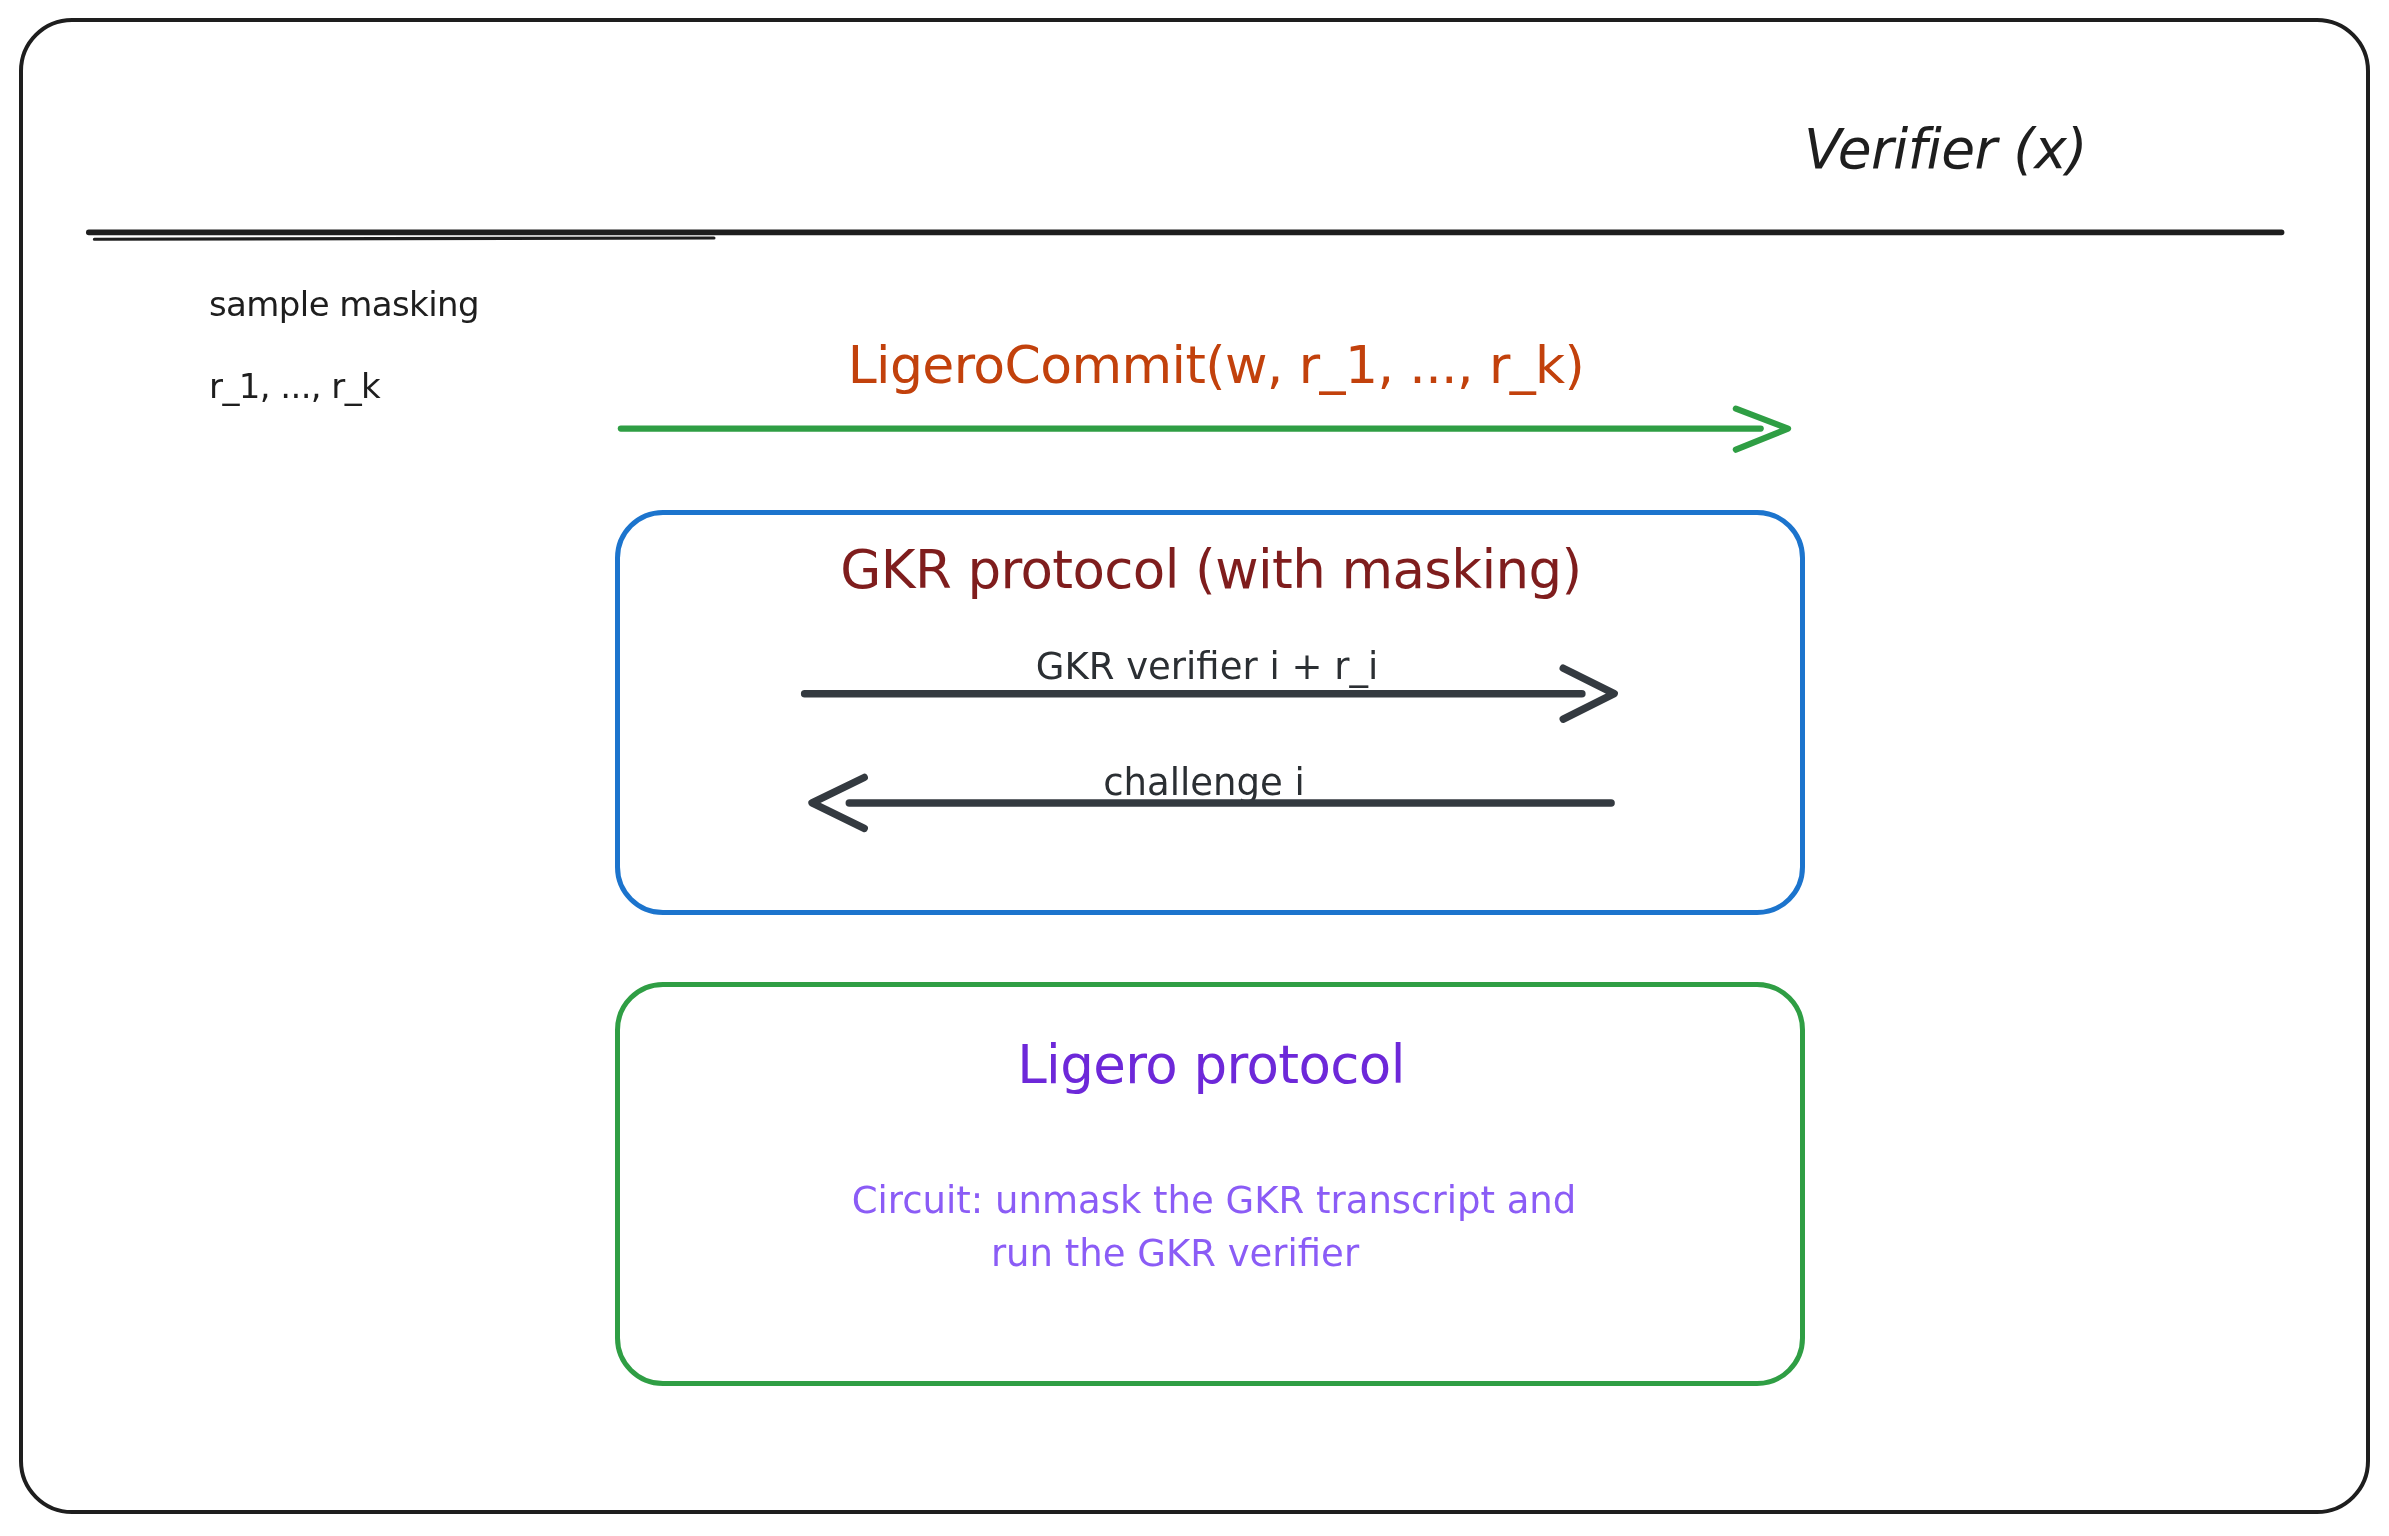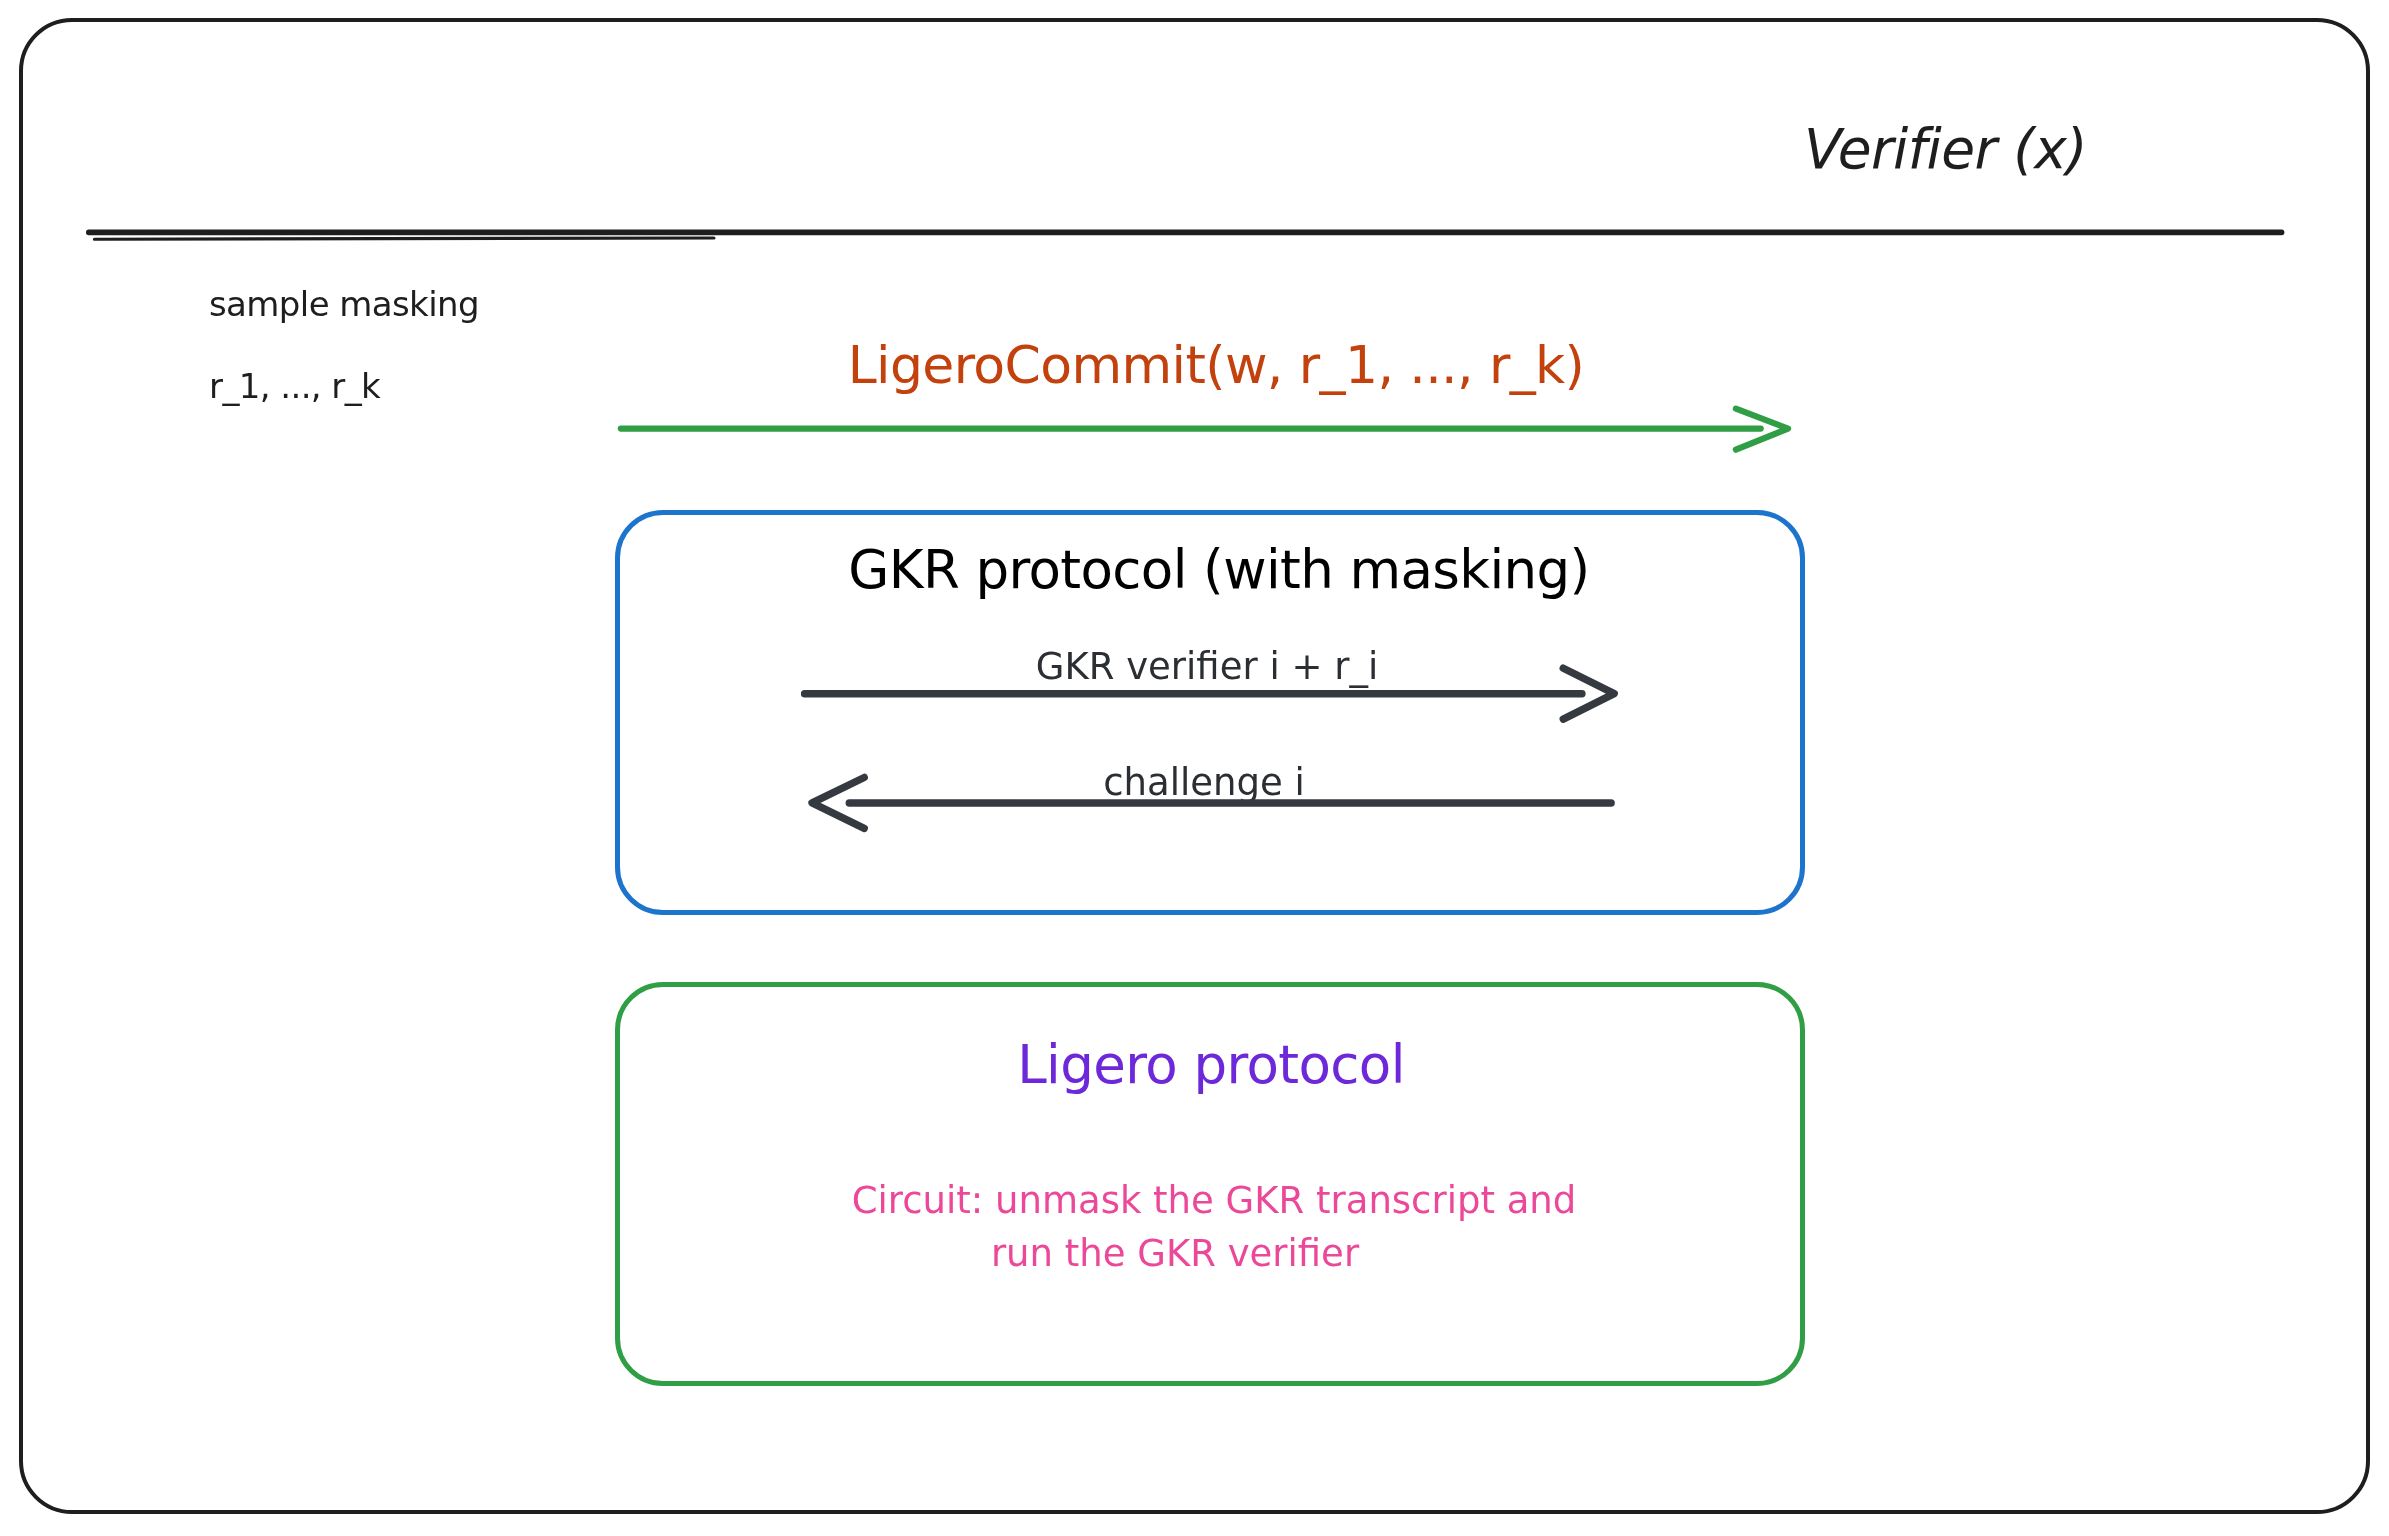"GKR protocol (with masking)" #gkr-title { color: #000000 -> #7f1d1d; margin-left: 8px -> none }
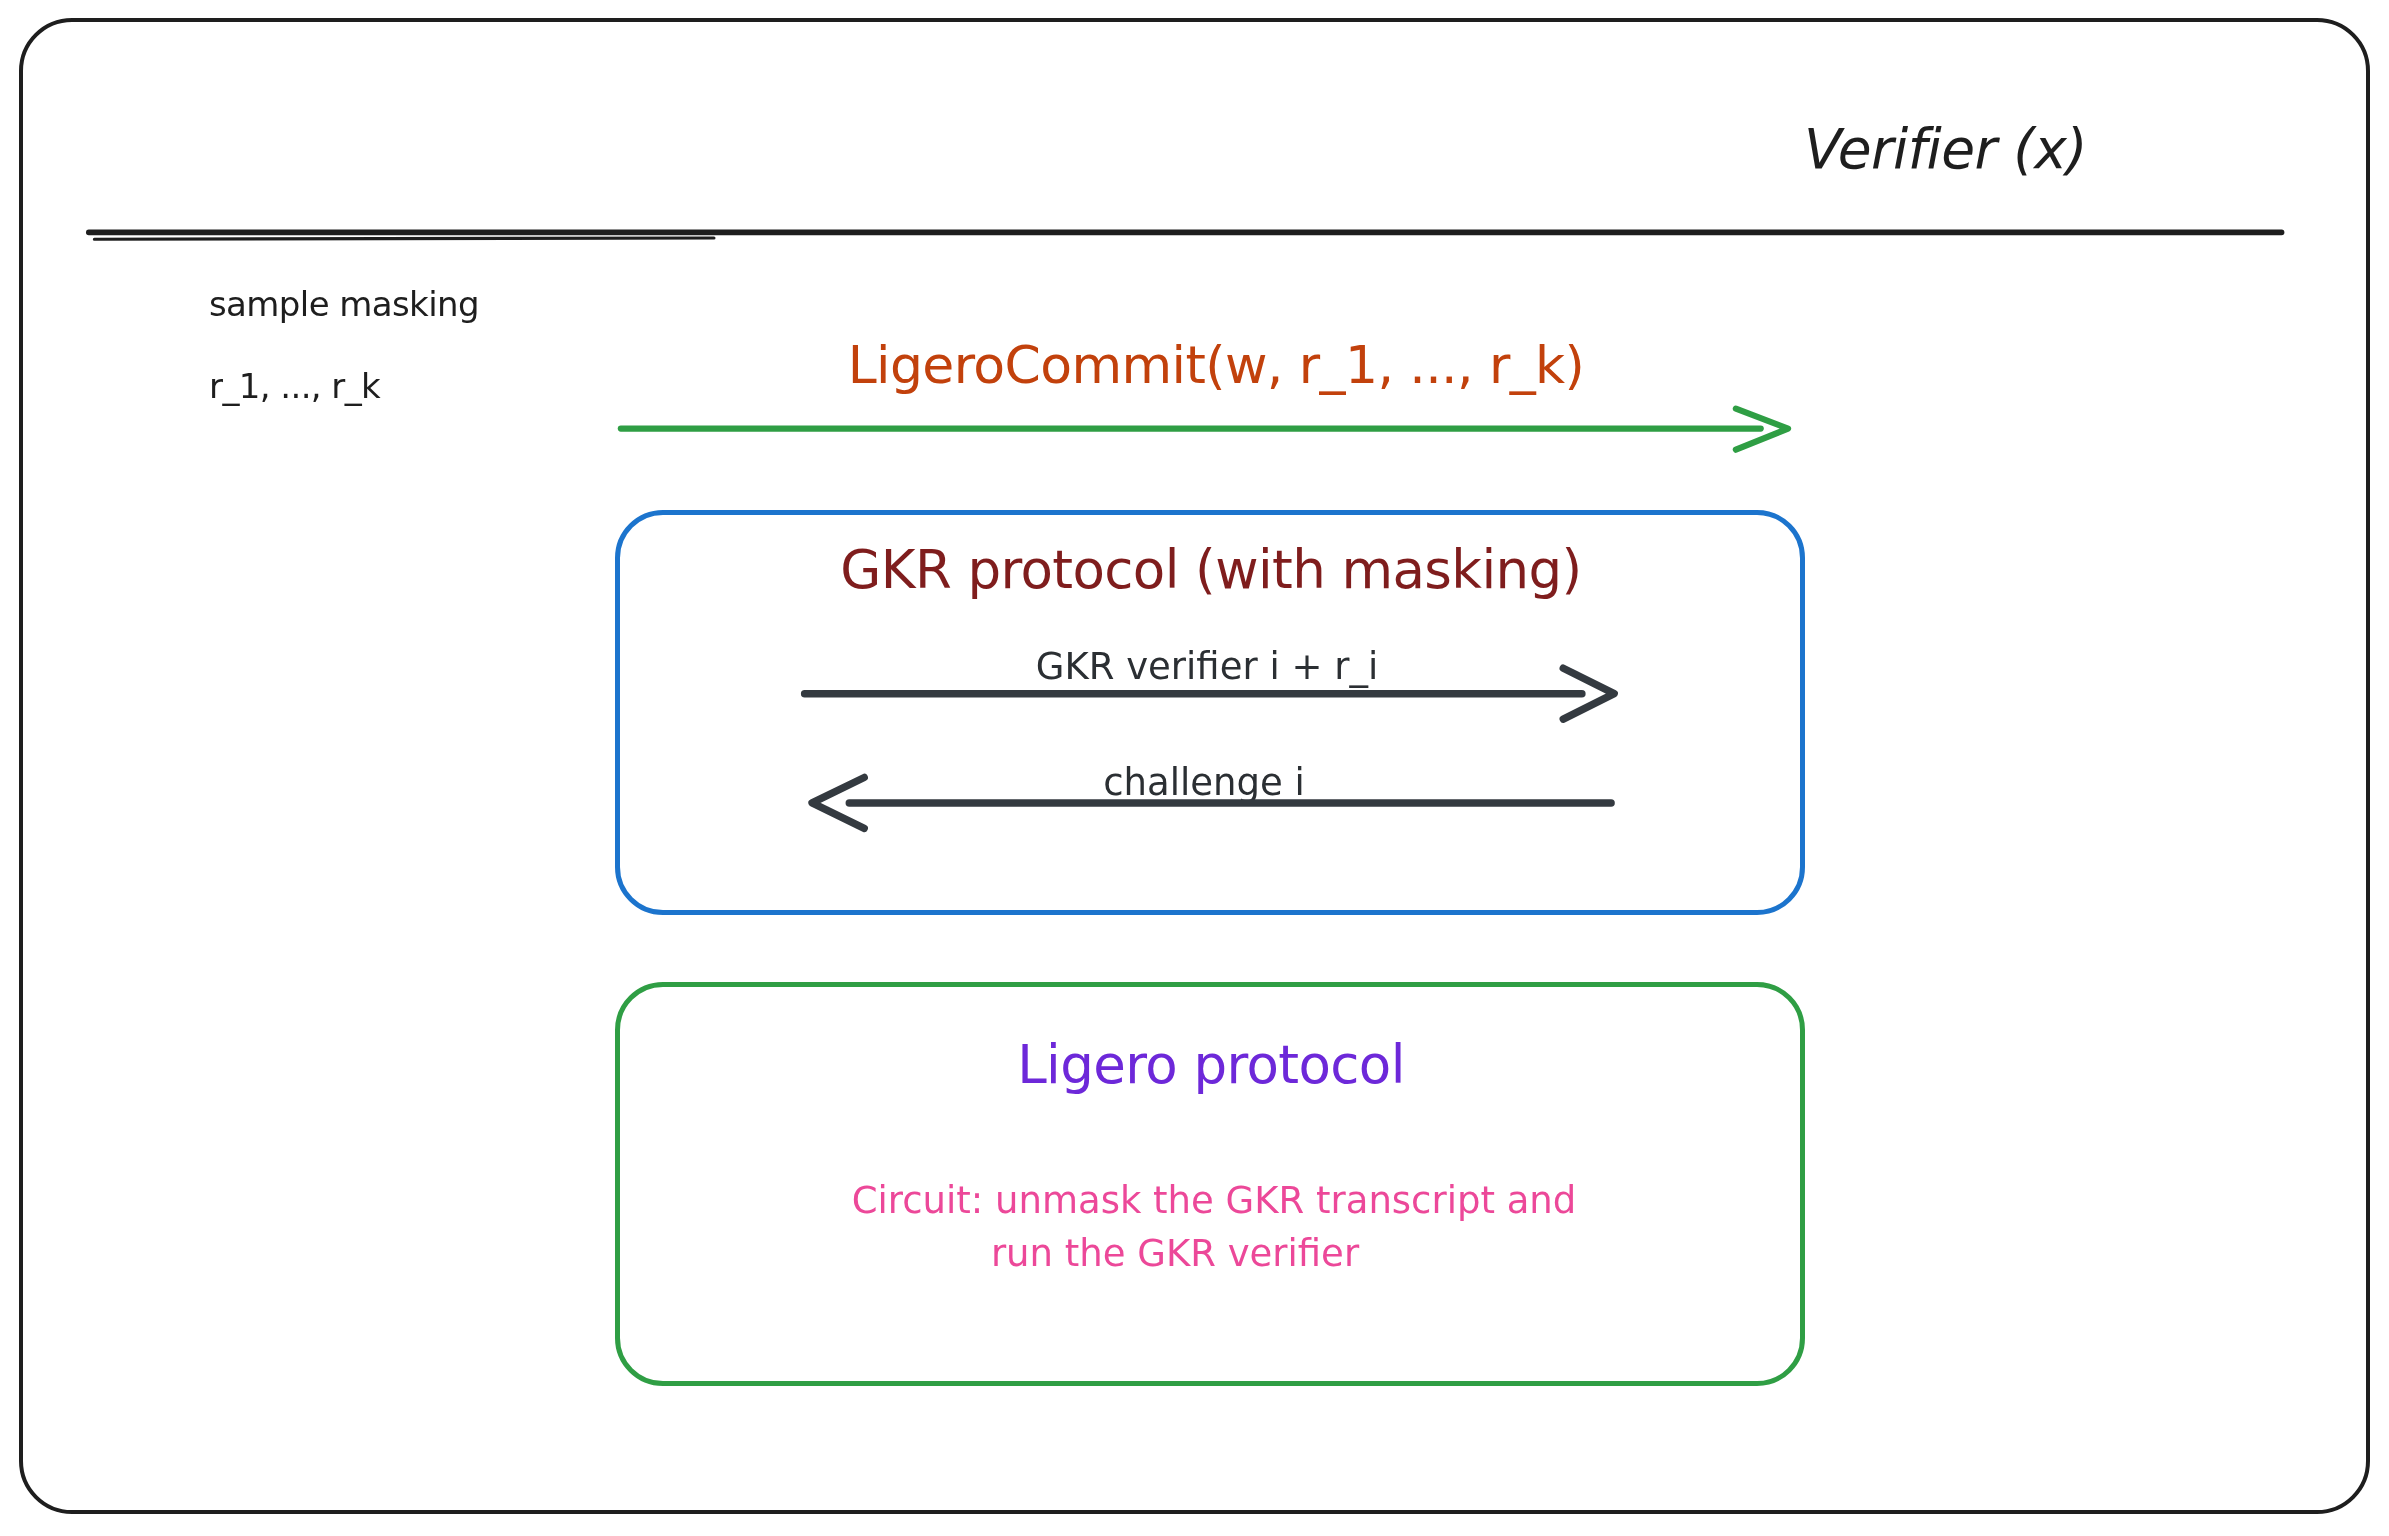"Circuit: unmask the GKR transcript" .body-line { color: #ec4899 -> #8b5cf6 }
